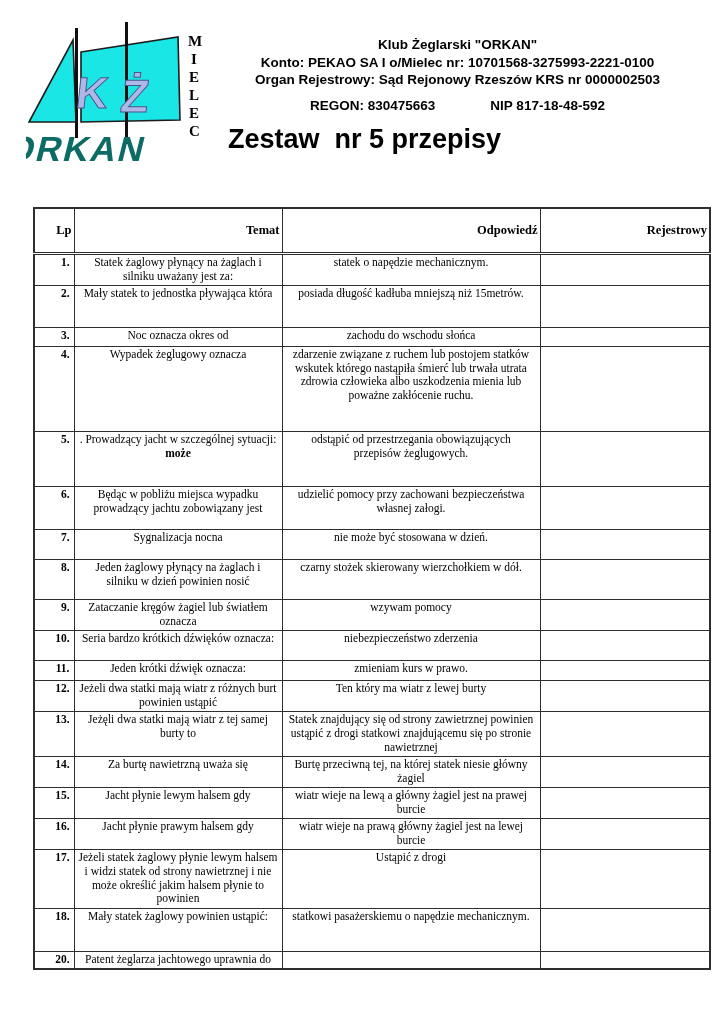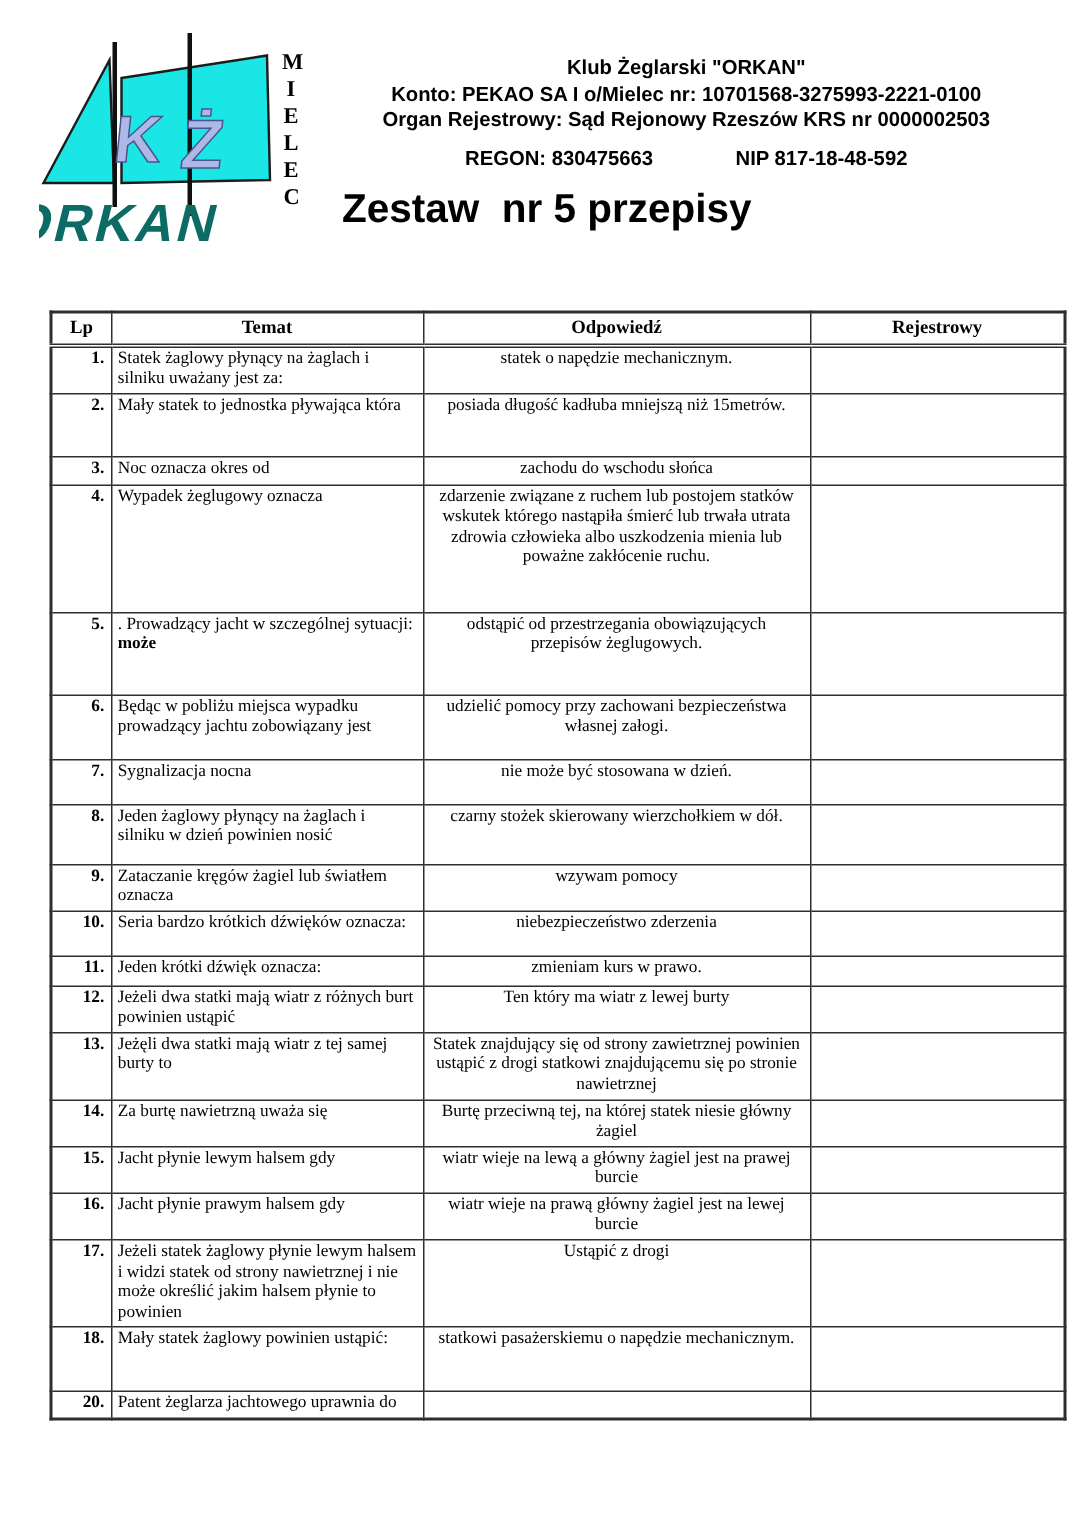"Lp" table.quiz th { padding: 2px 2px -> 14px 2px; text-align: center -> right }
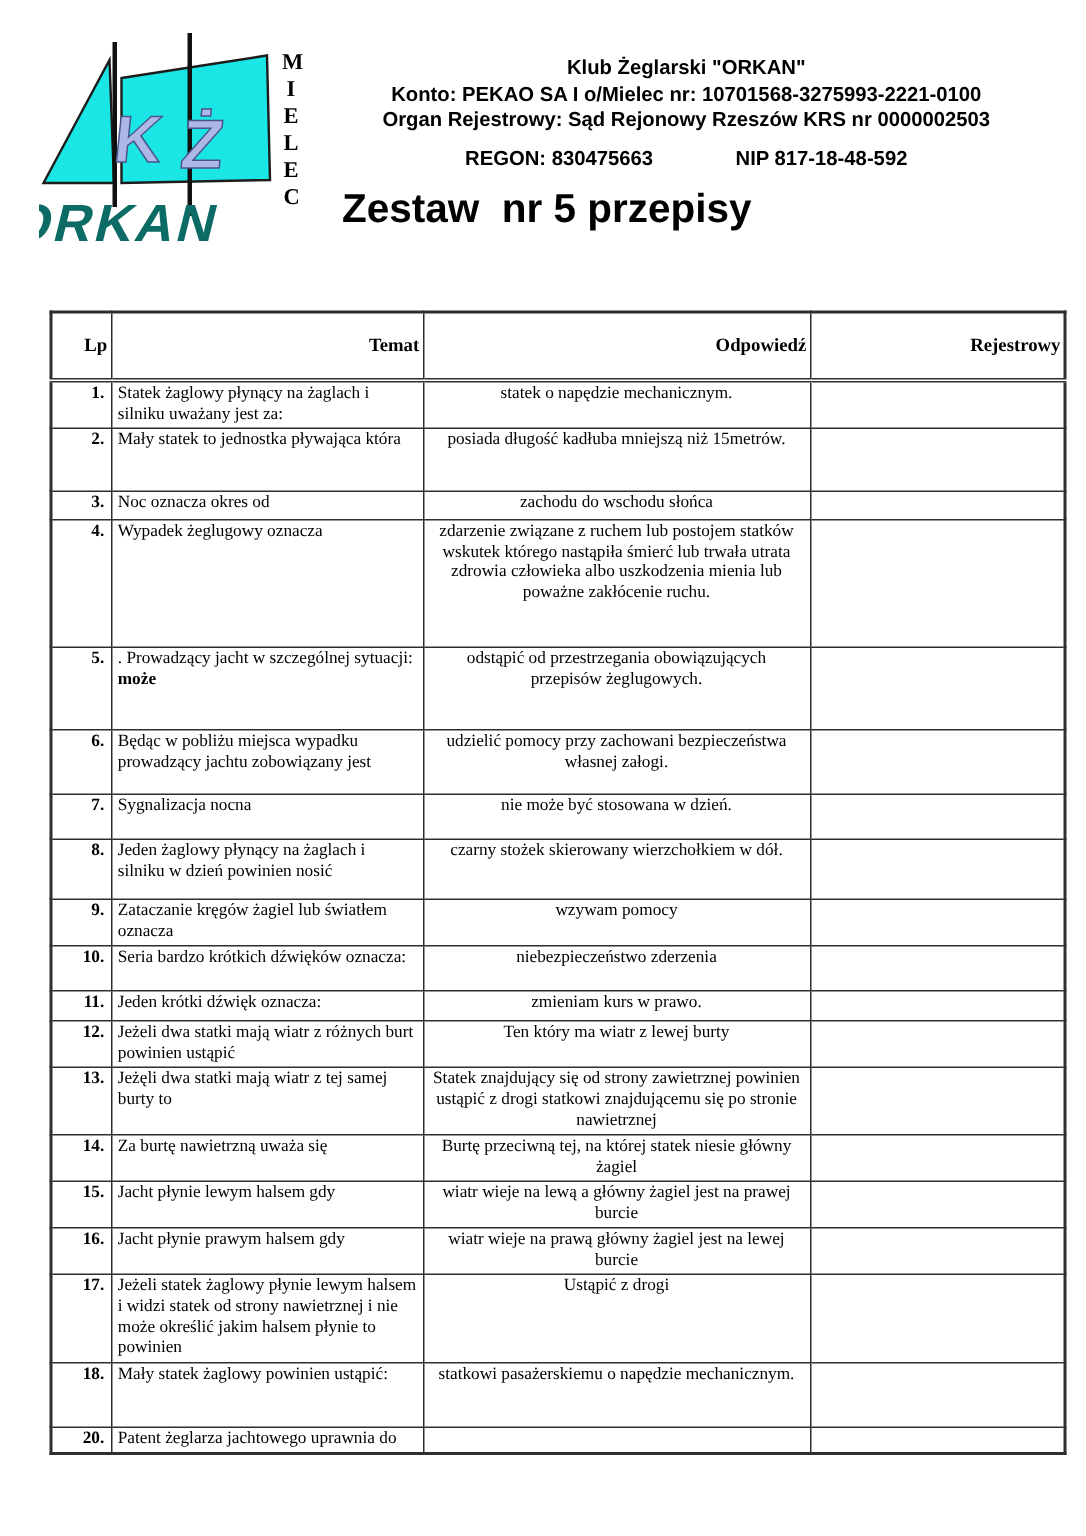"Statek żaglowy płynący na żaglach" td.temat { text-align: left -> center }
